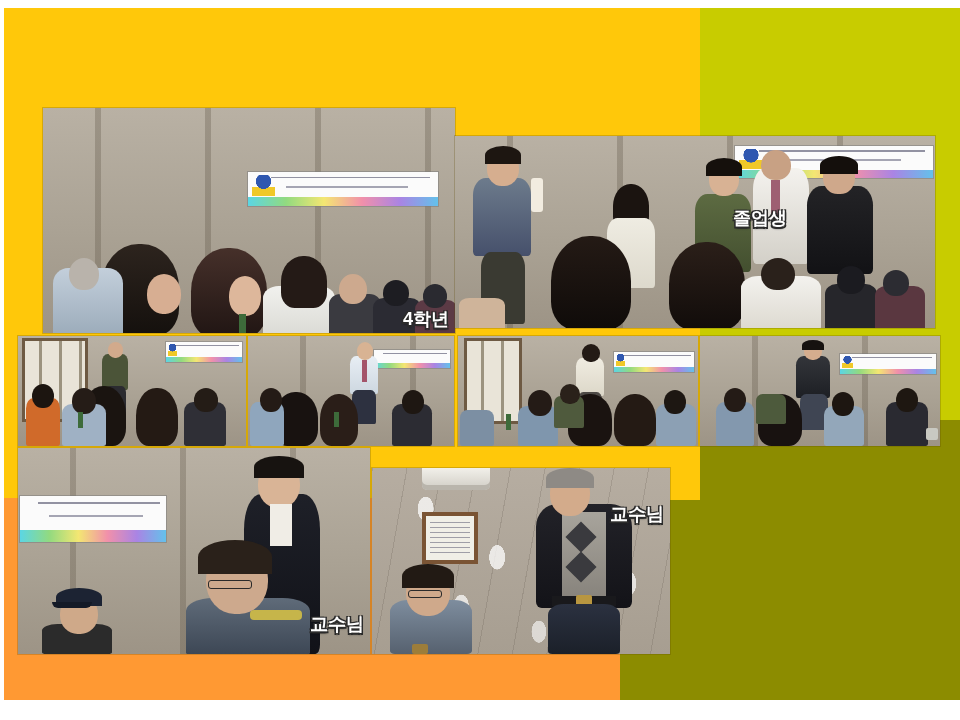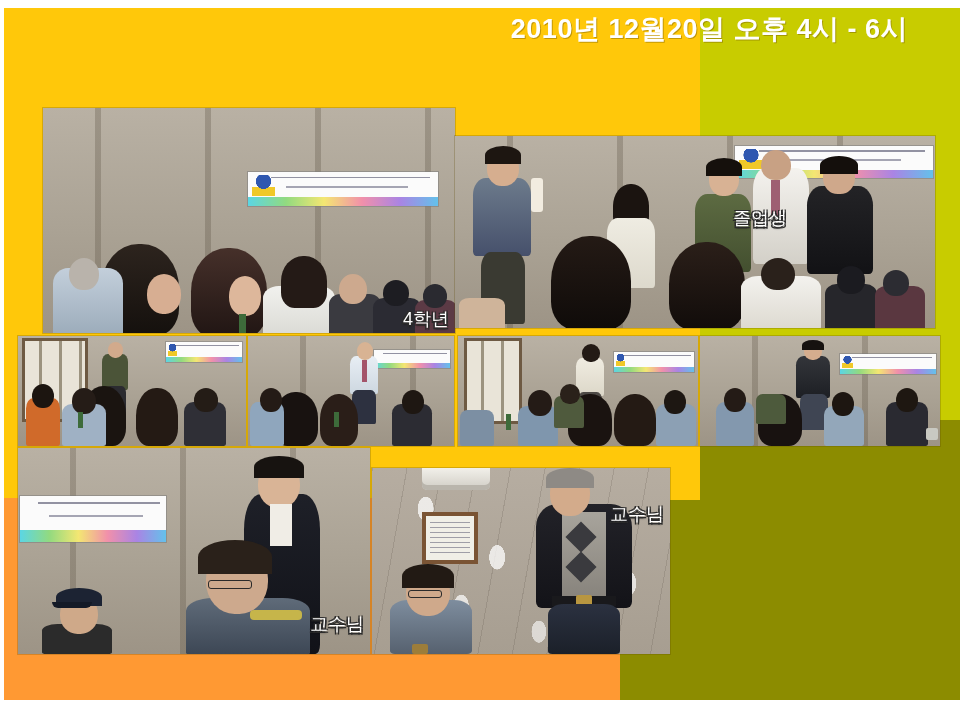"2010년 12월20일 오후 4시 -" div.title-line { html: <div>2010년 12월20일 오후 4시 - 6시</div> -> none }
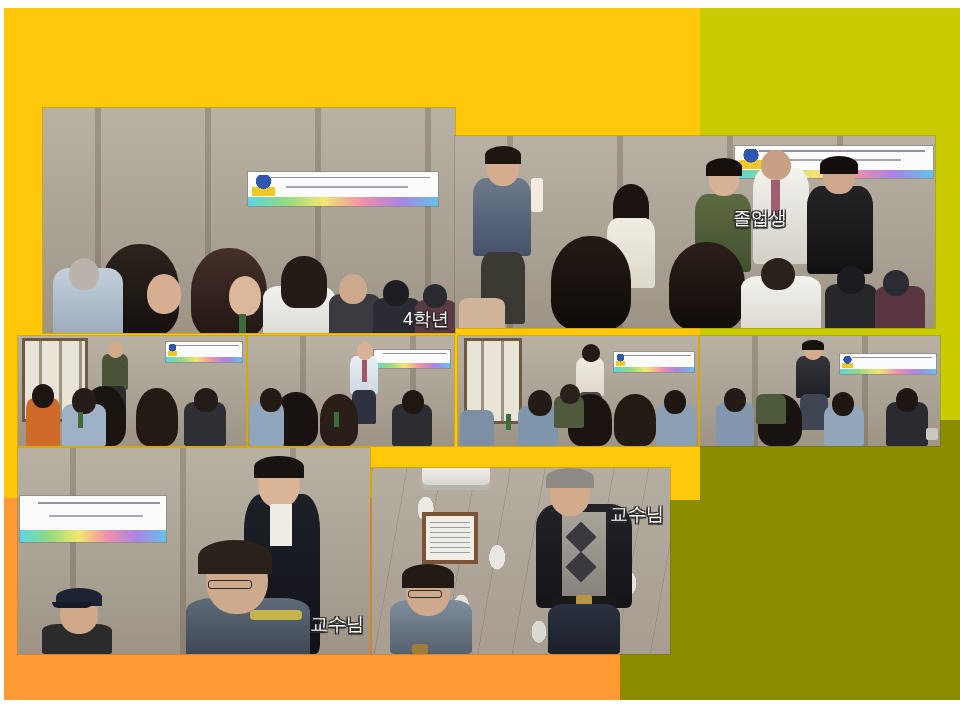"졸업생" .caption { font-weight: normal -> bold }
